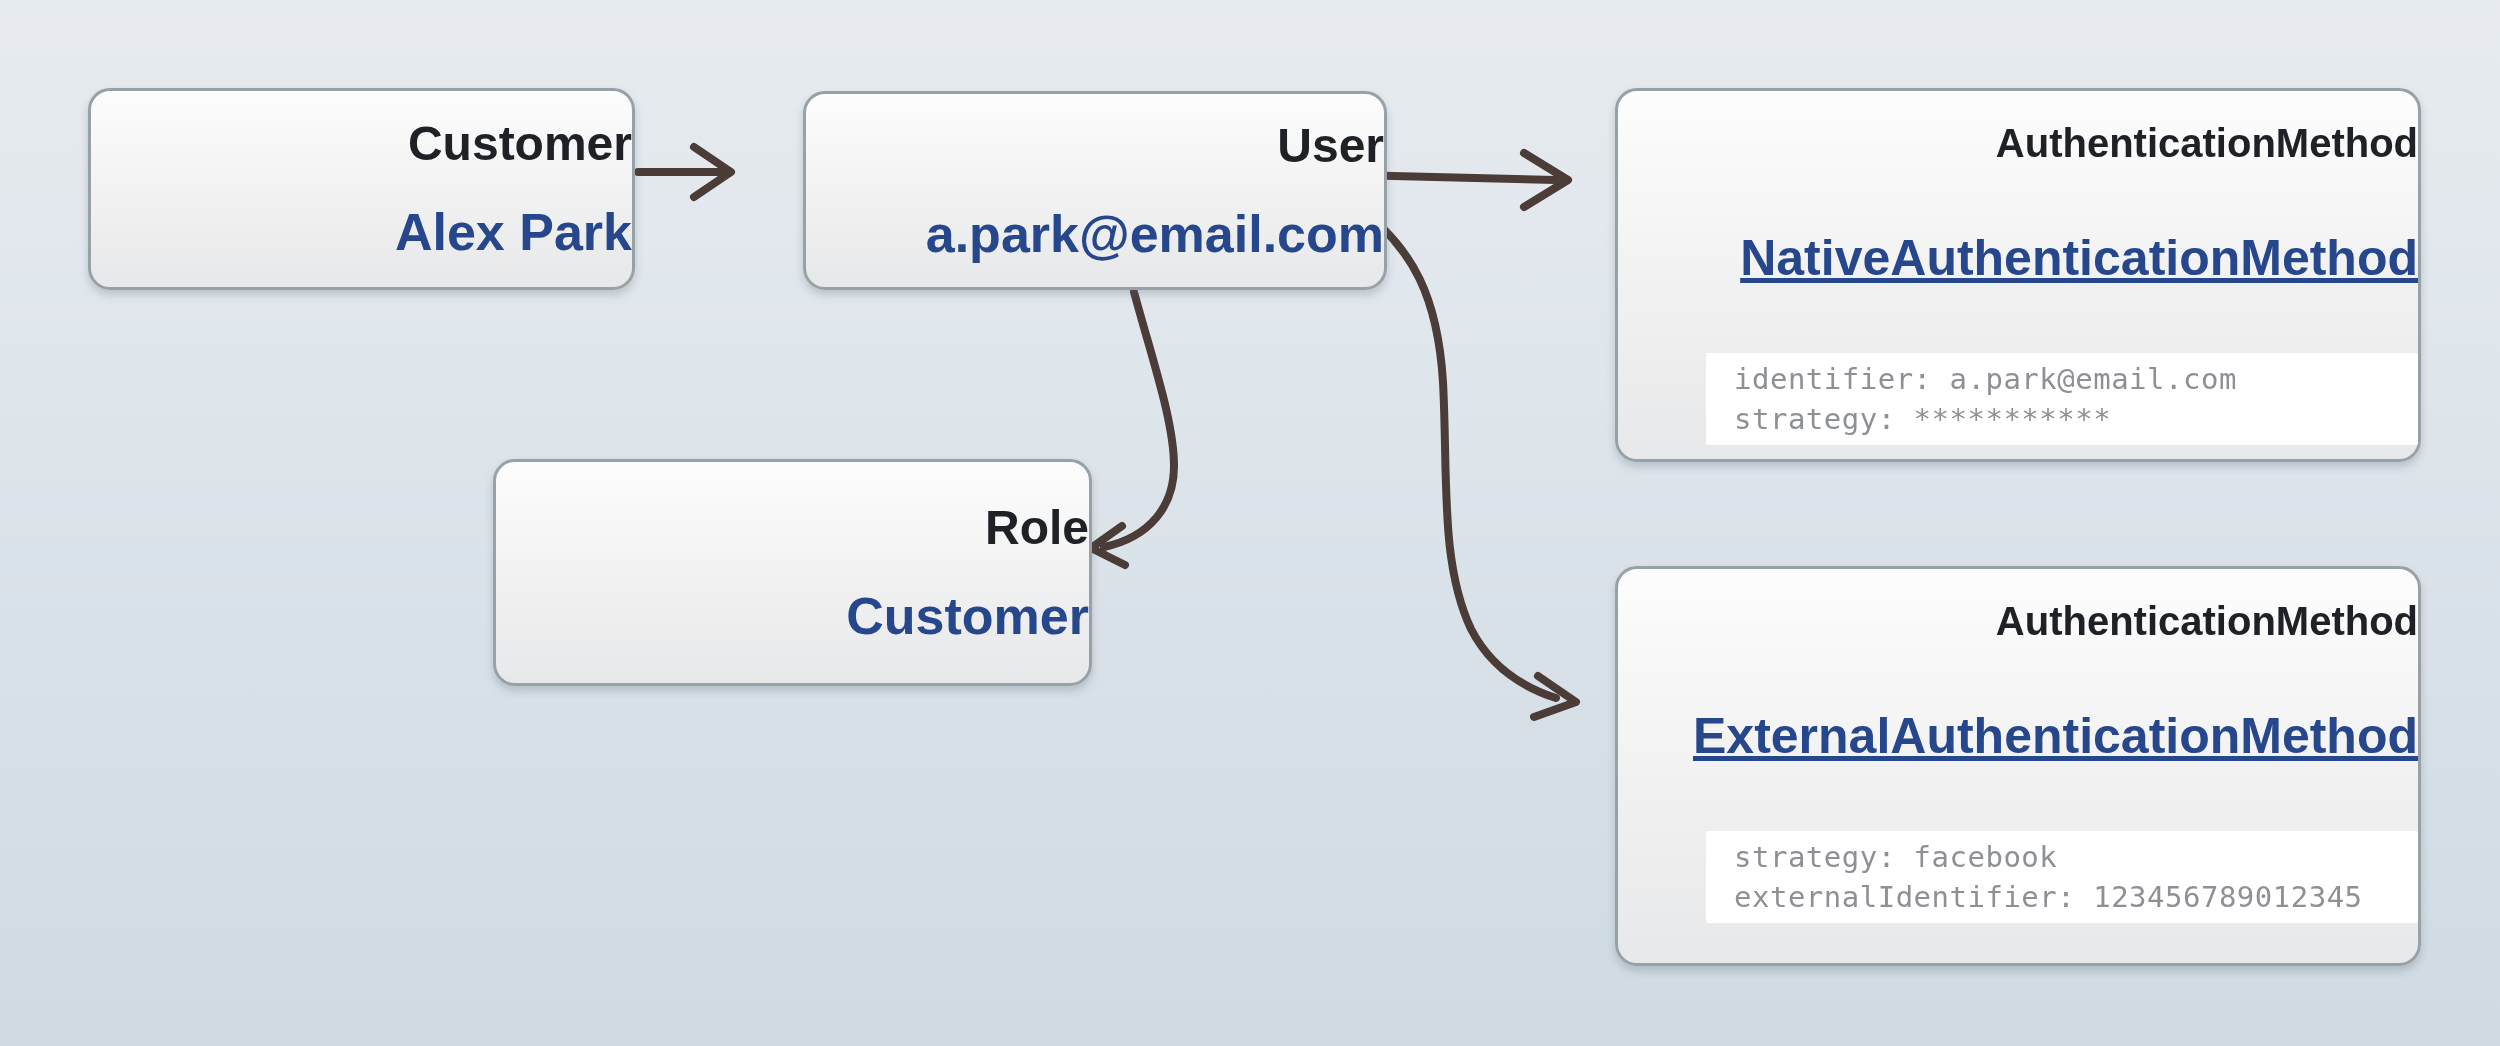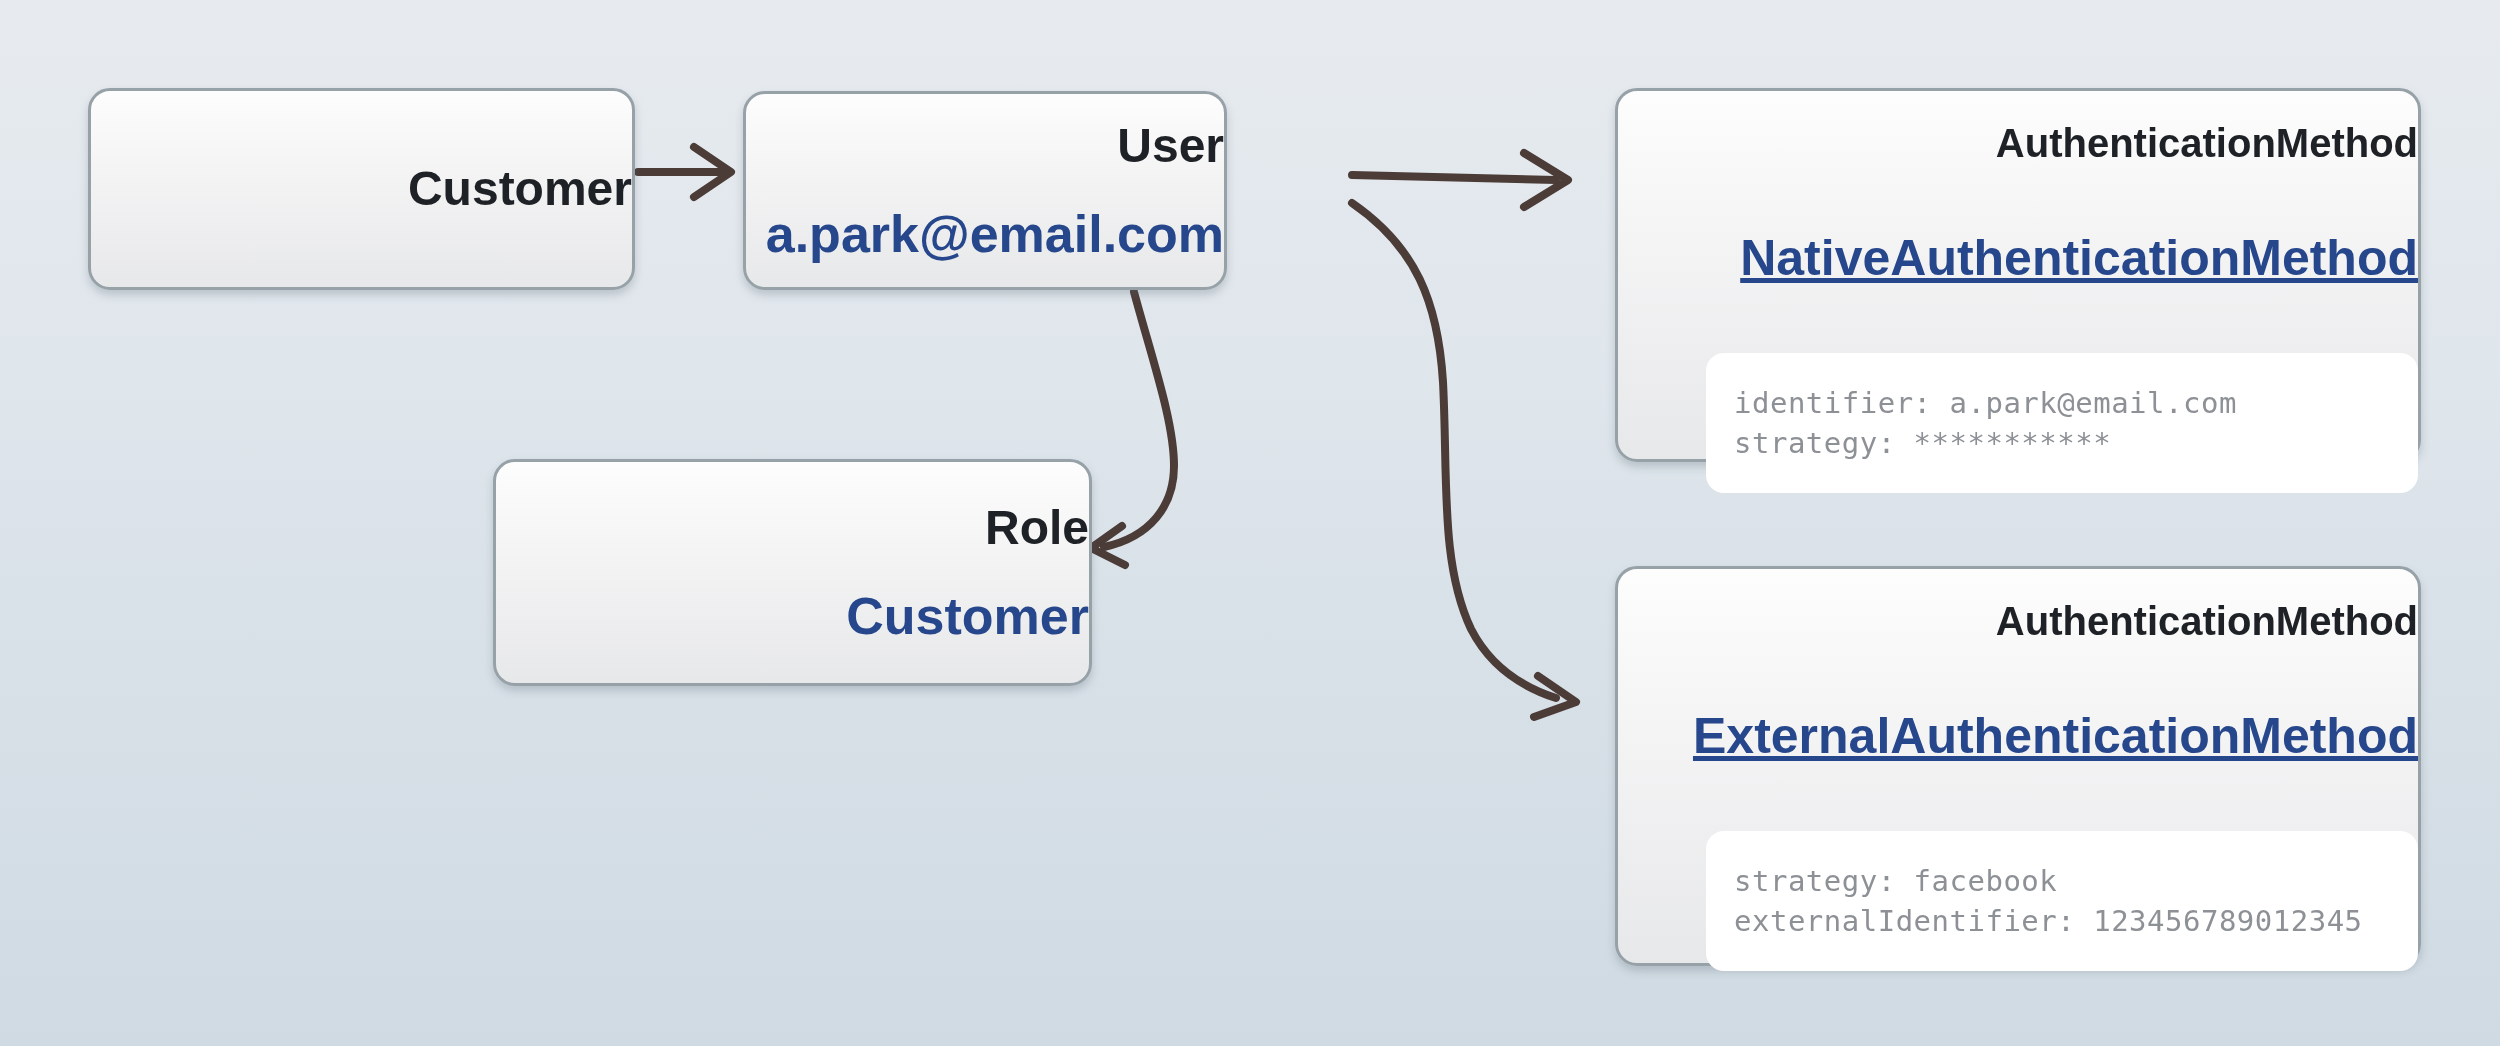"User" .n-user { left: 722px -> 782px; width: 484px -> 584px }
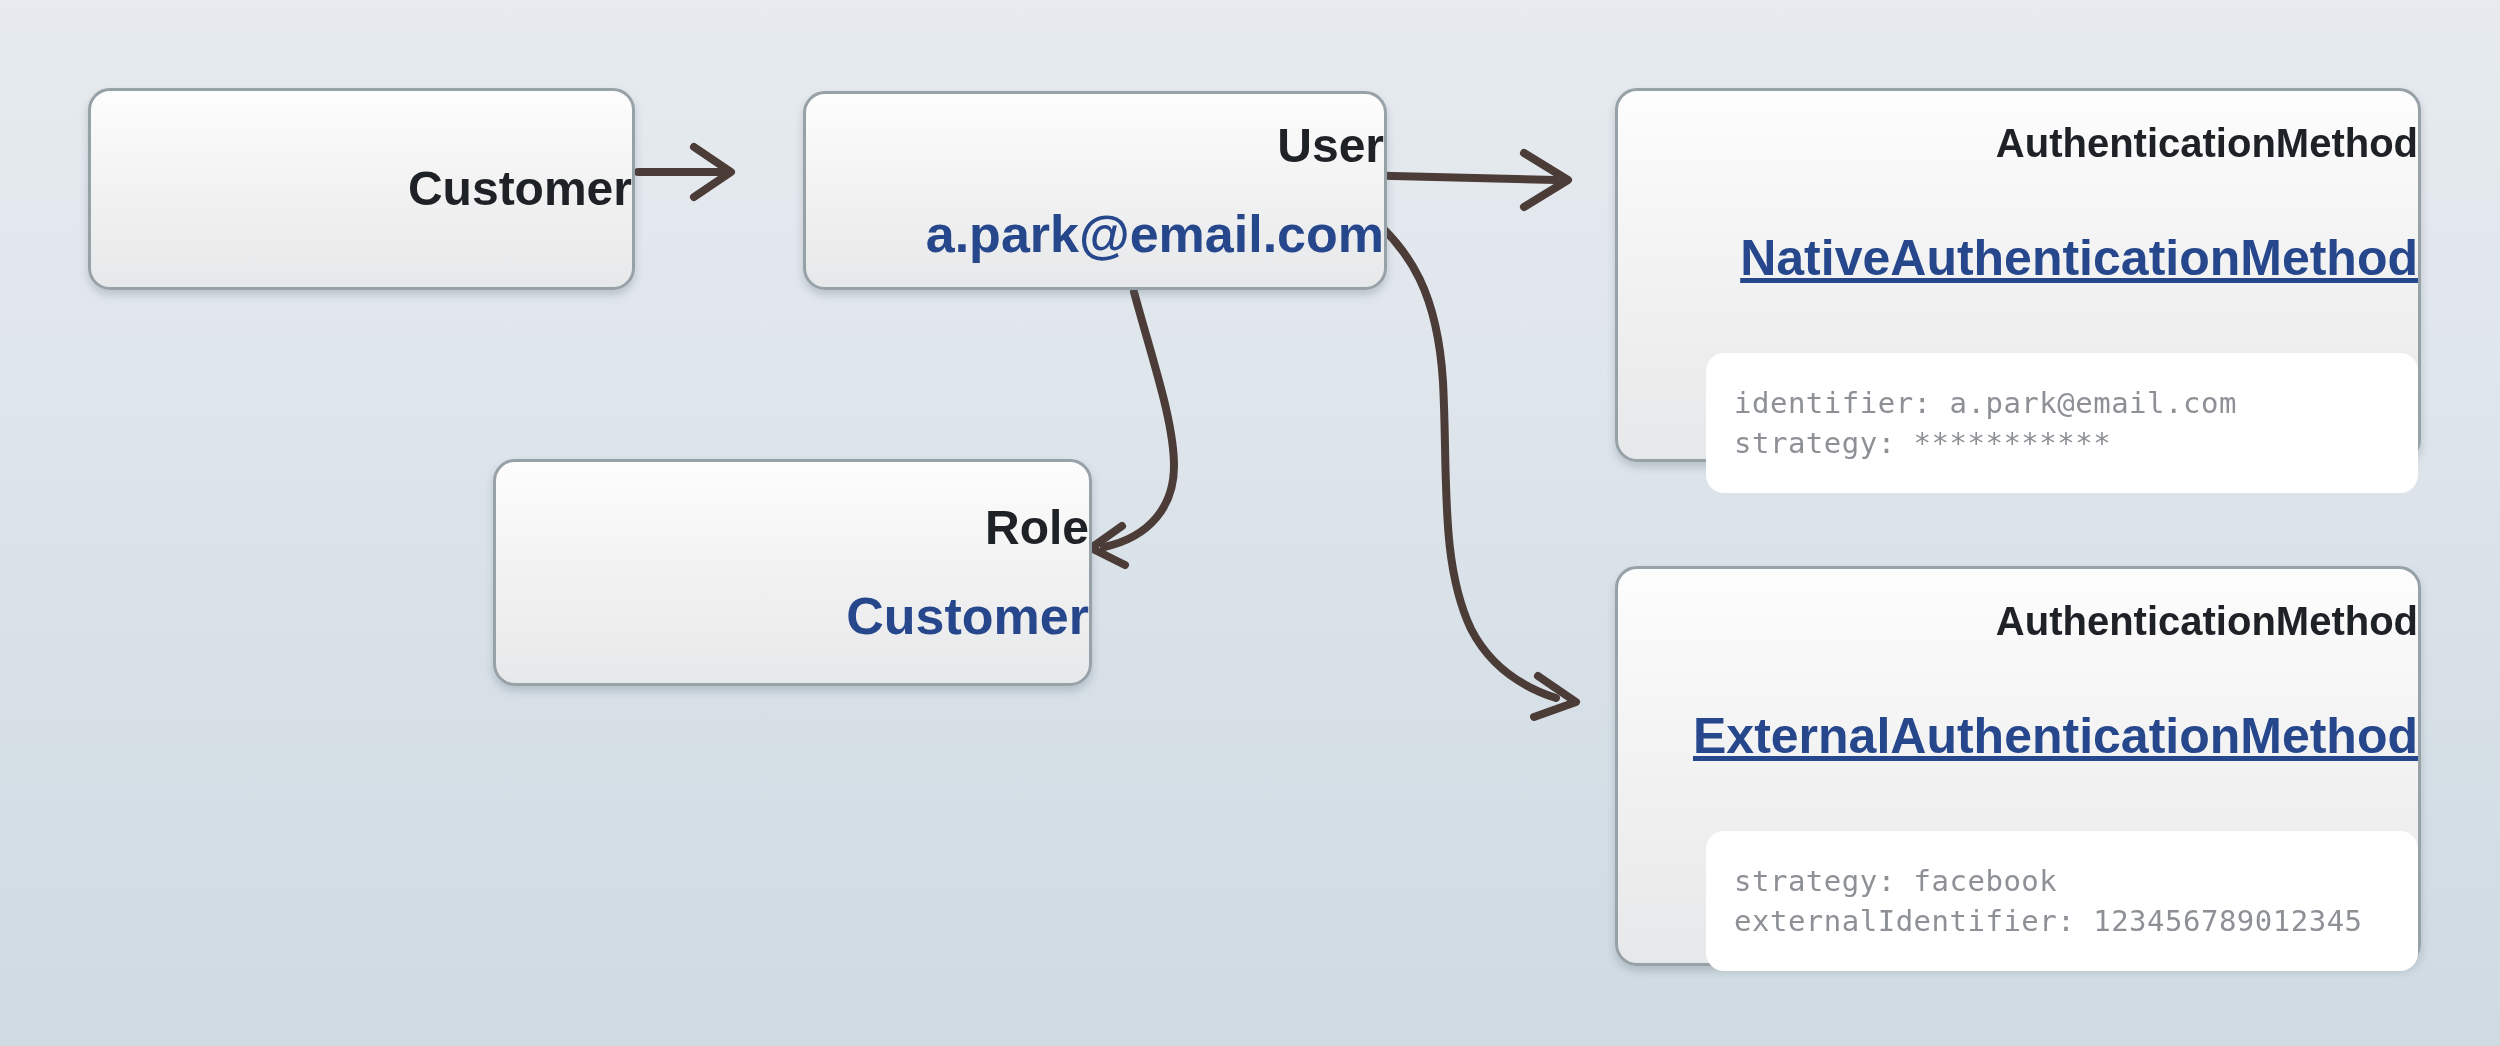"Alex Park" div.value { html: none -> <div>Alex Park</div> }
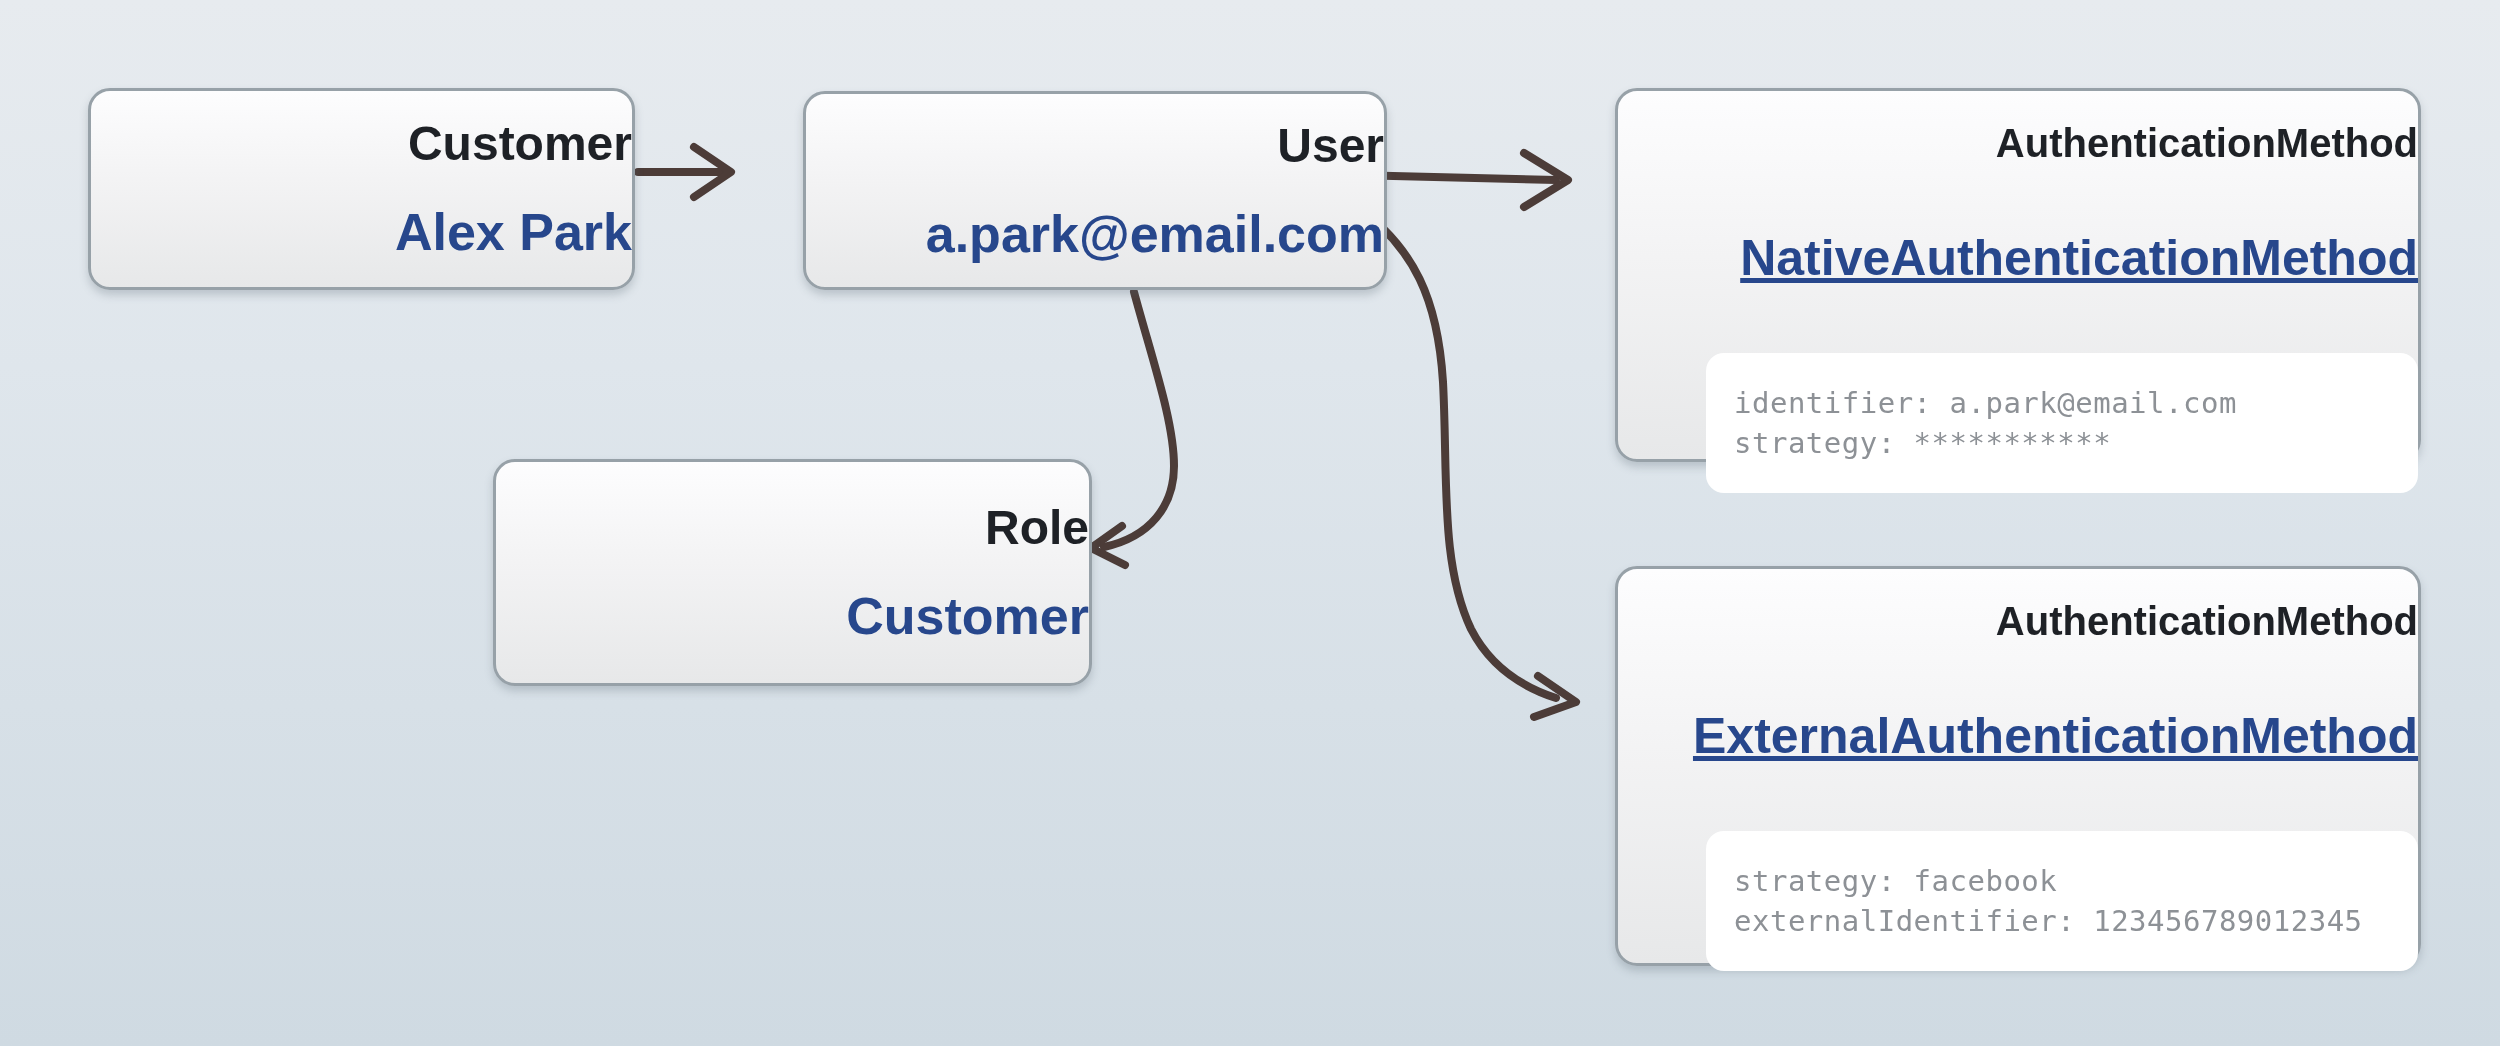"identifier: a.park@email.com" .node.auth .panel { border-radius: 18px -> 2px; padding: 30px 28px -> 6px 28px }
